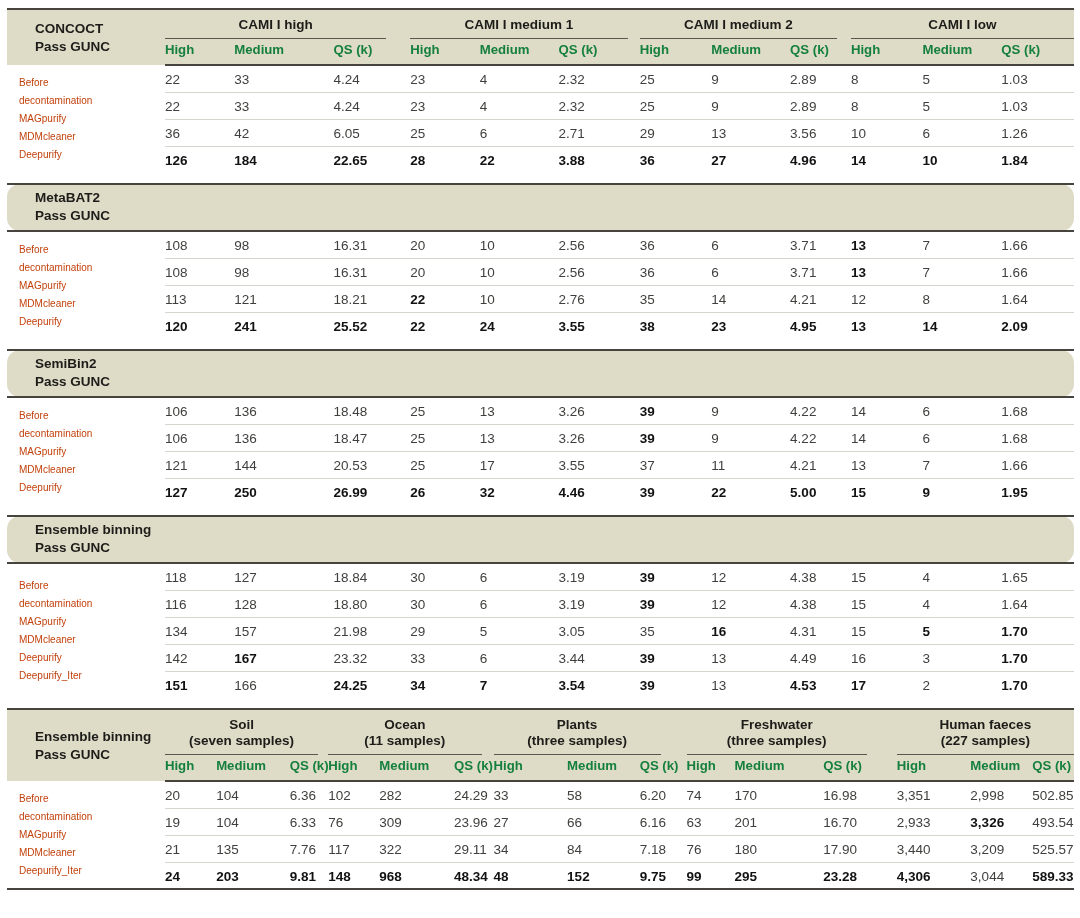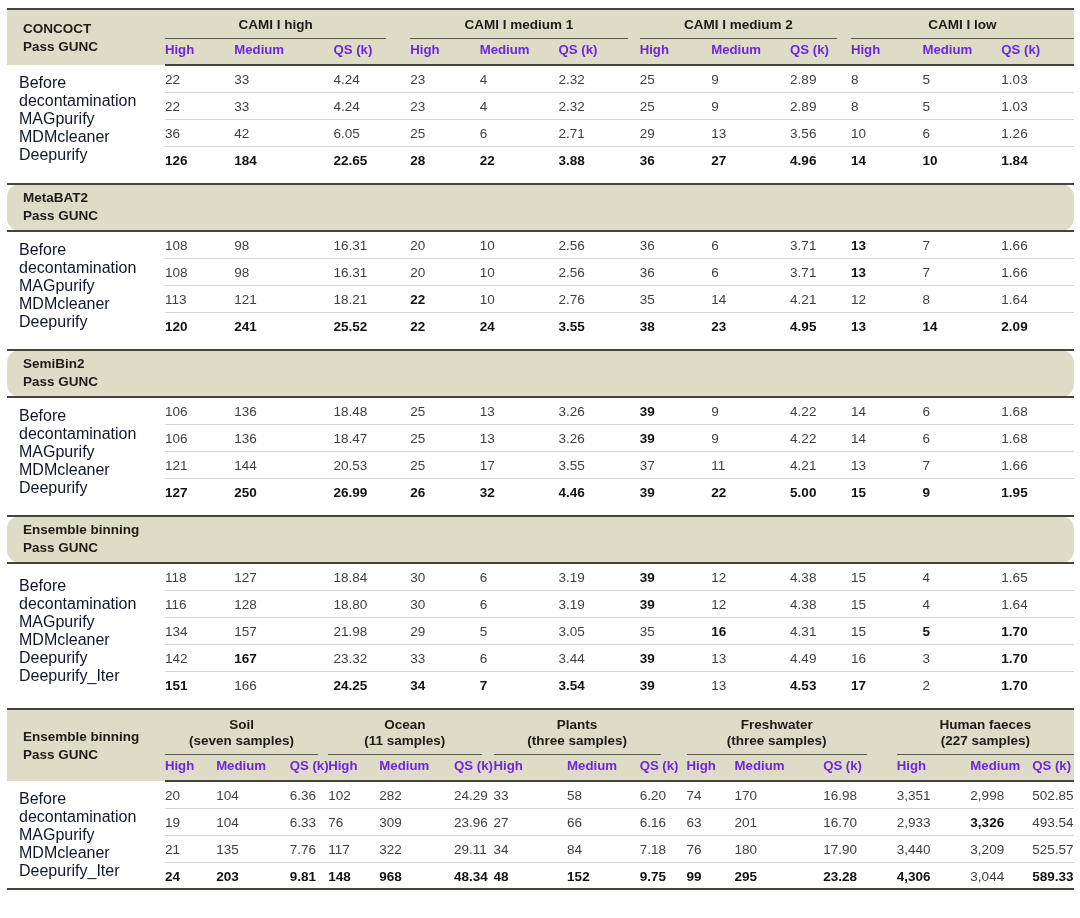"CONCOCT" th.stub, th.band { padding-left: 16px -> 28px }
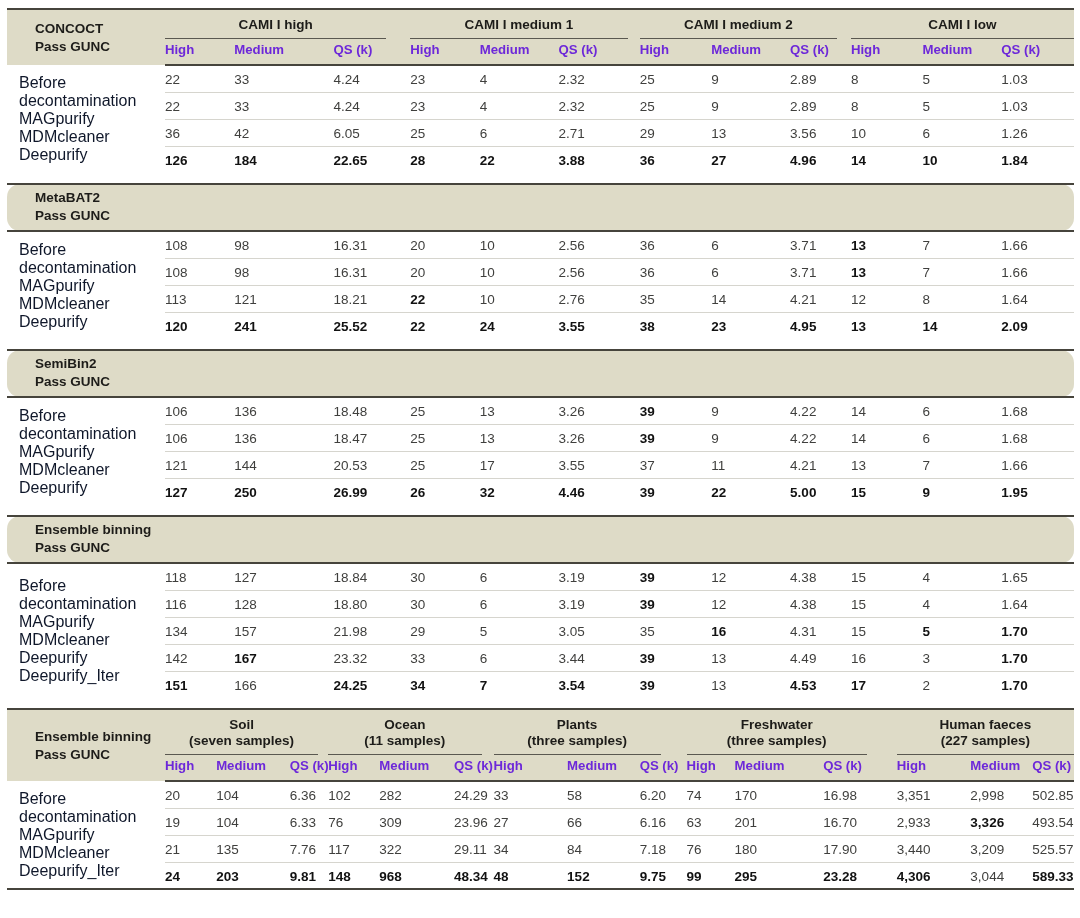"High" th.subh { color: #6d28d9 -> #15803d }
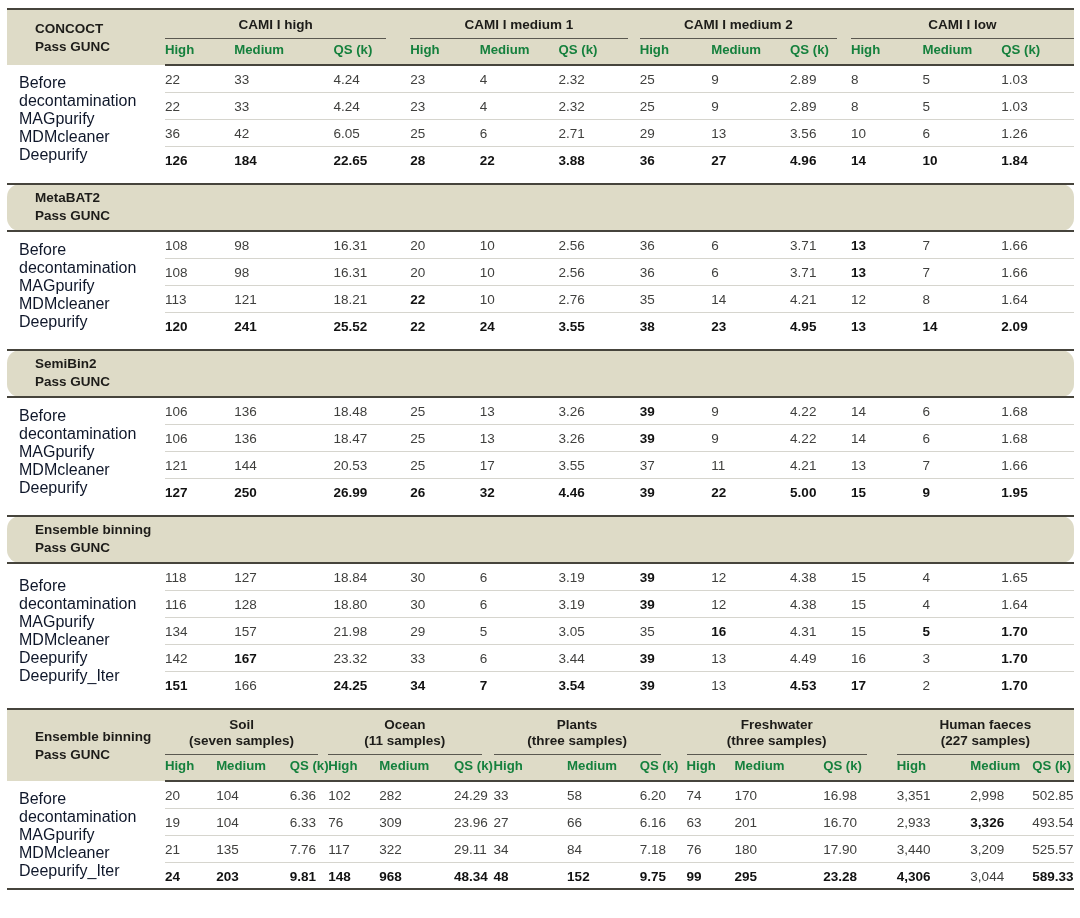"Before" td.stub-cell { color: #0f172a -> #c2410c; font-size: 16px -> 10px }
